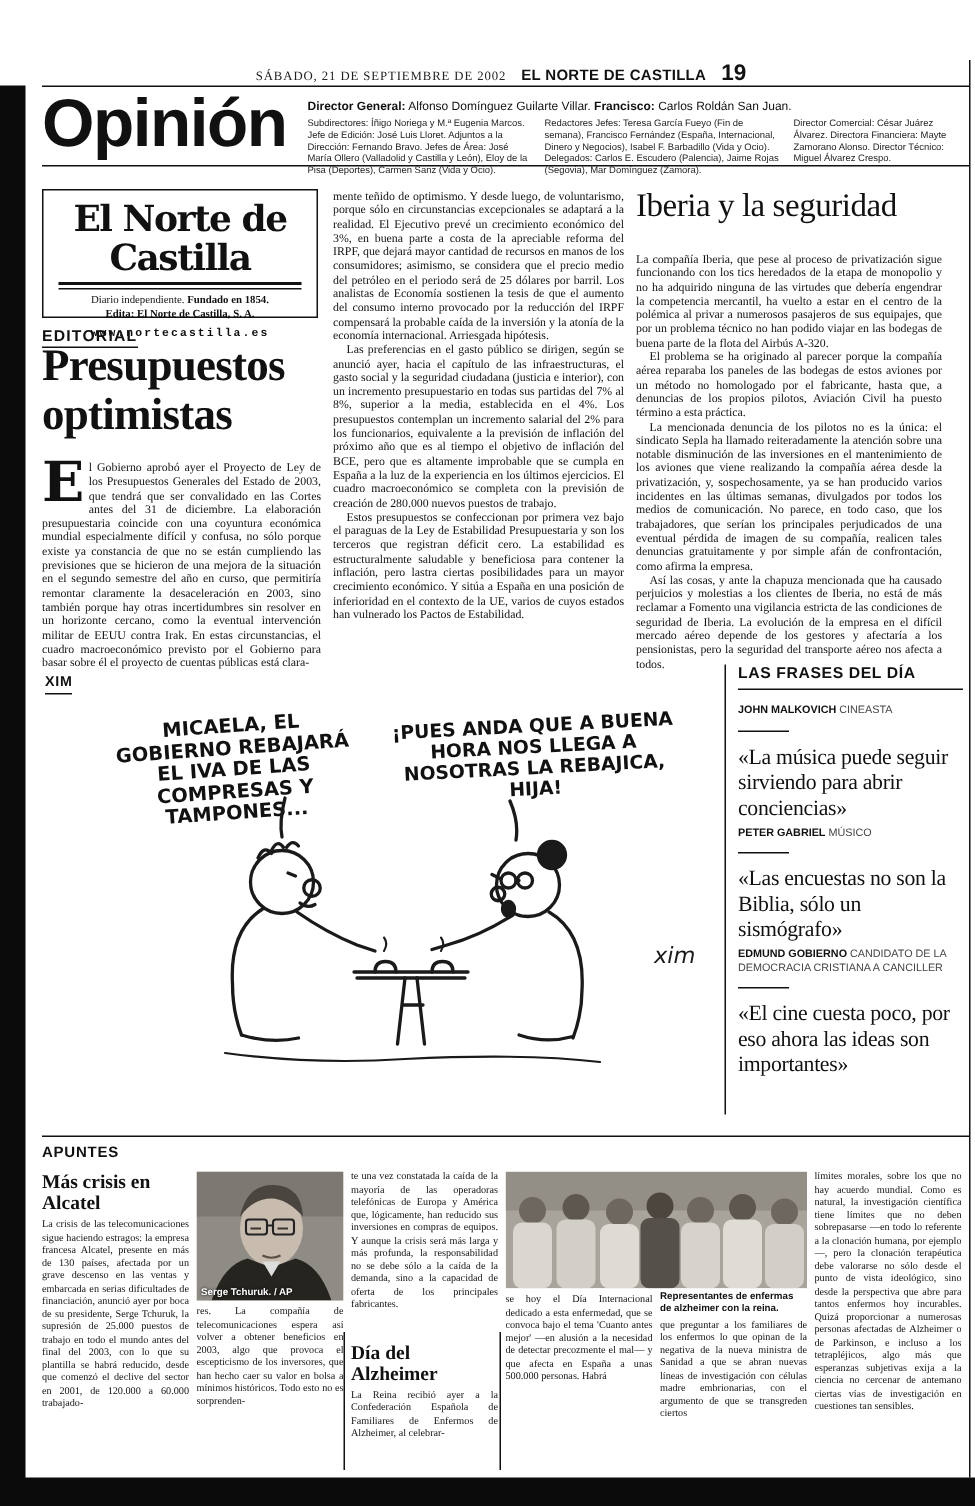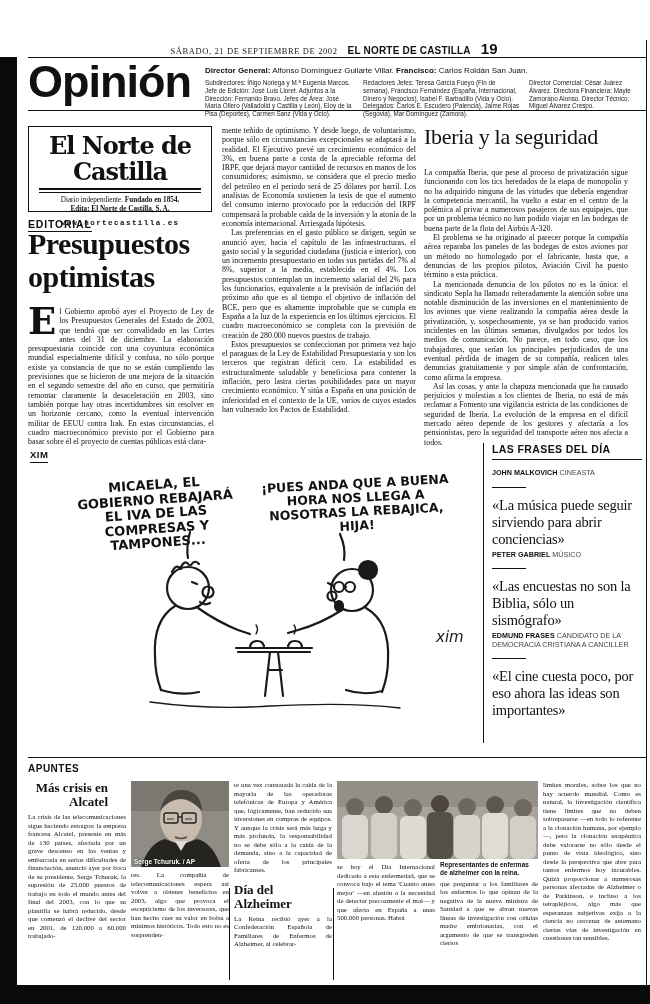"EDMUND FRASES" span.nm { text: FRASES -> GOBIERNO }
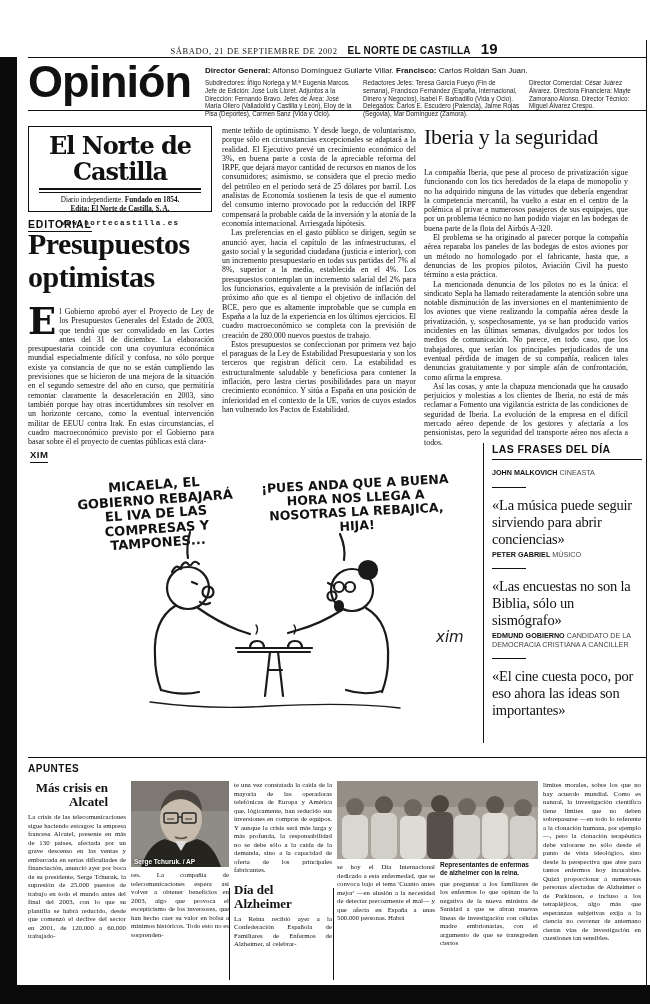"Más crisis en Alcatel" div.brief-h { text-align: right -> none }
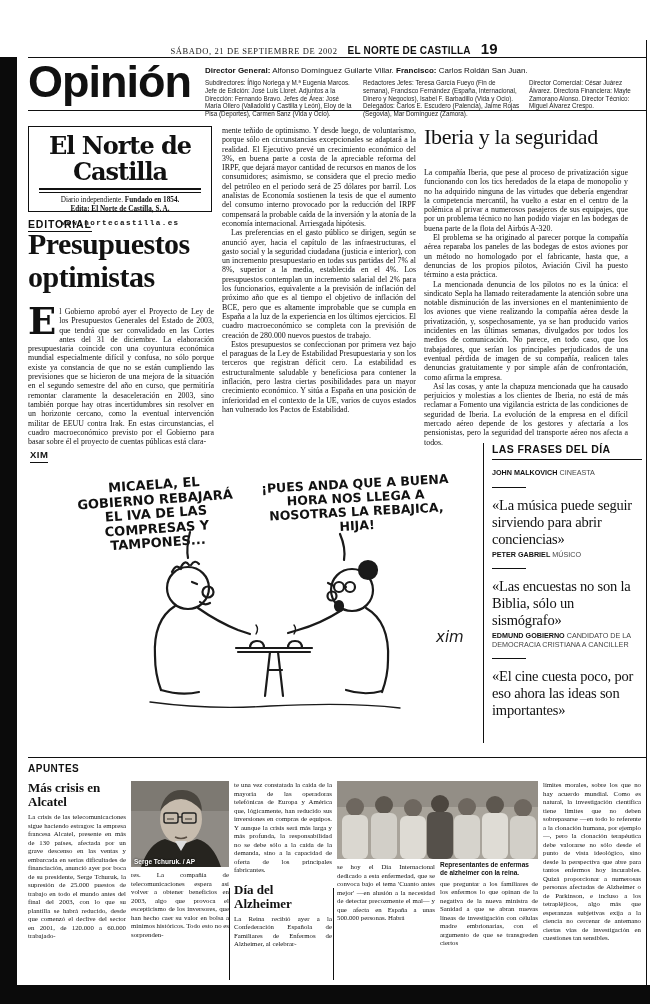"Día del Alzheimer" div.brief-h { margin-top: 8px -> 20px }
